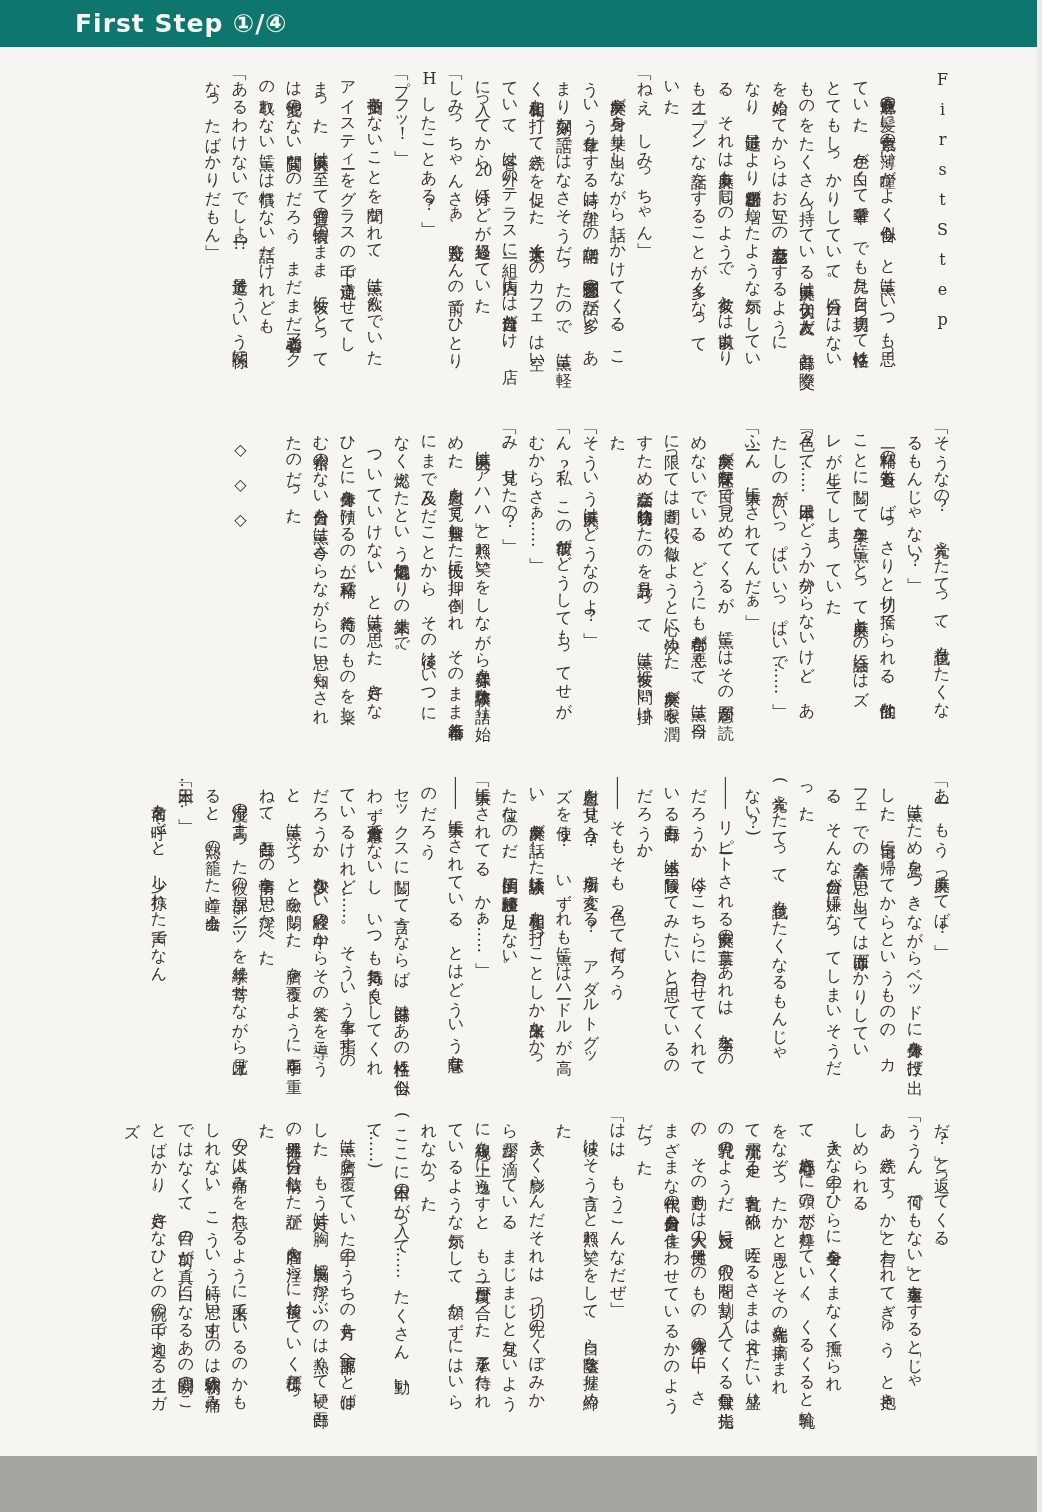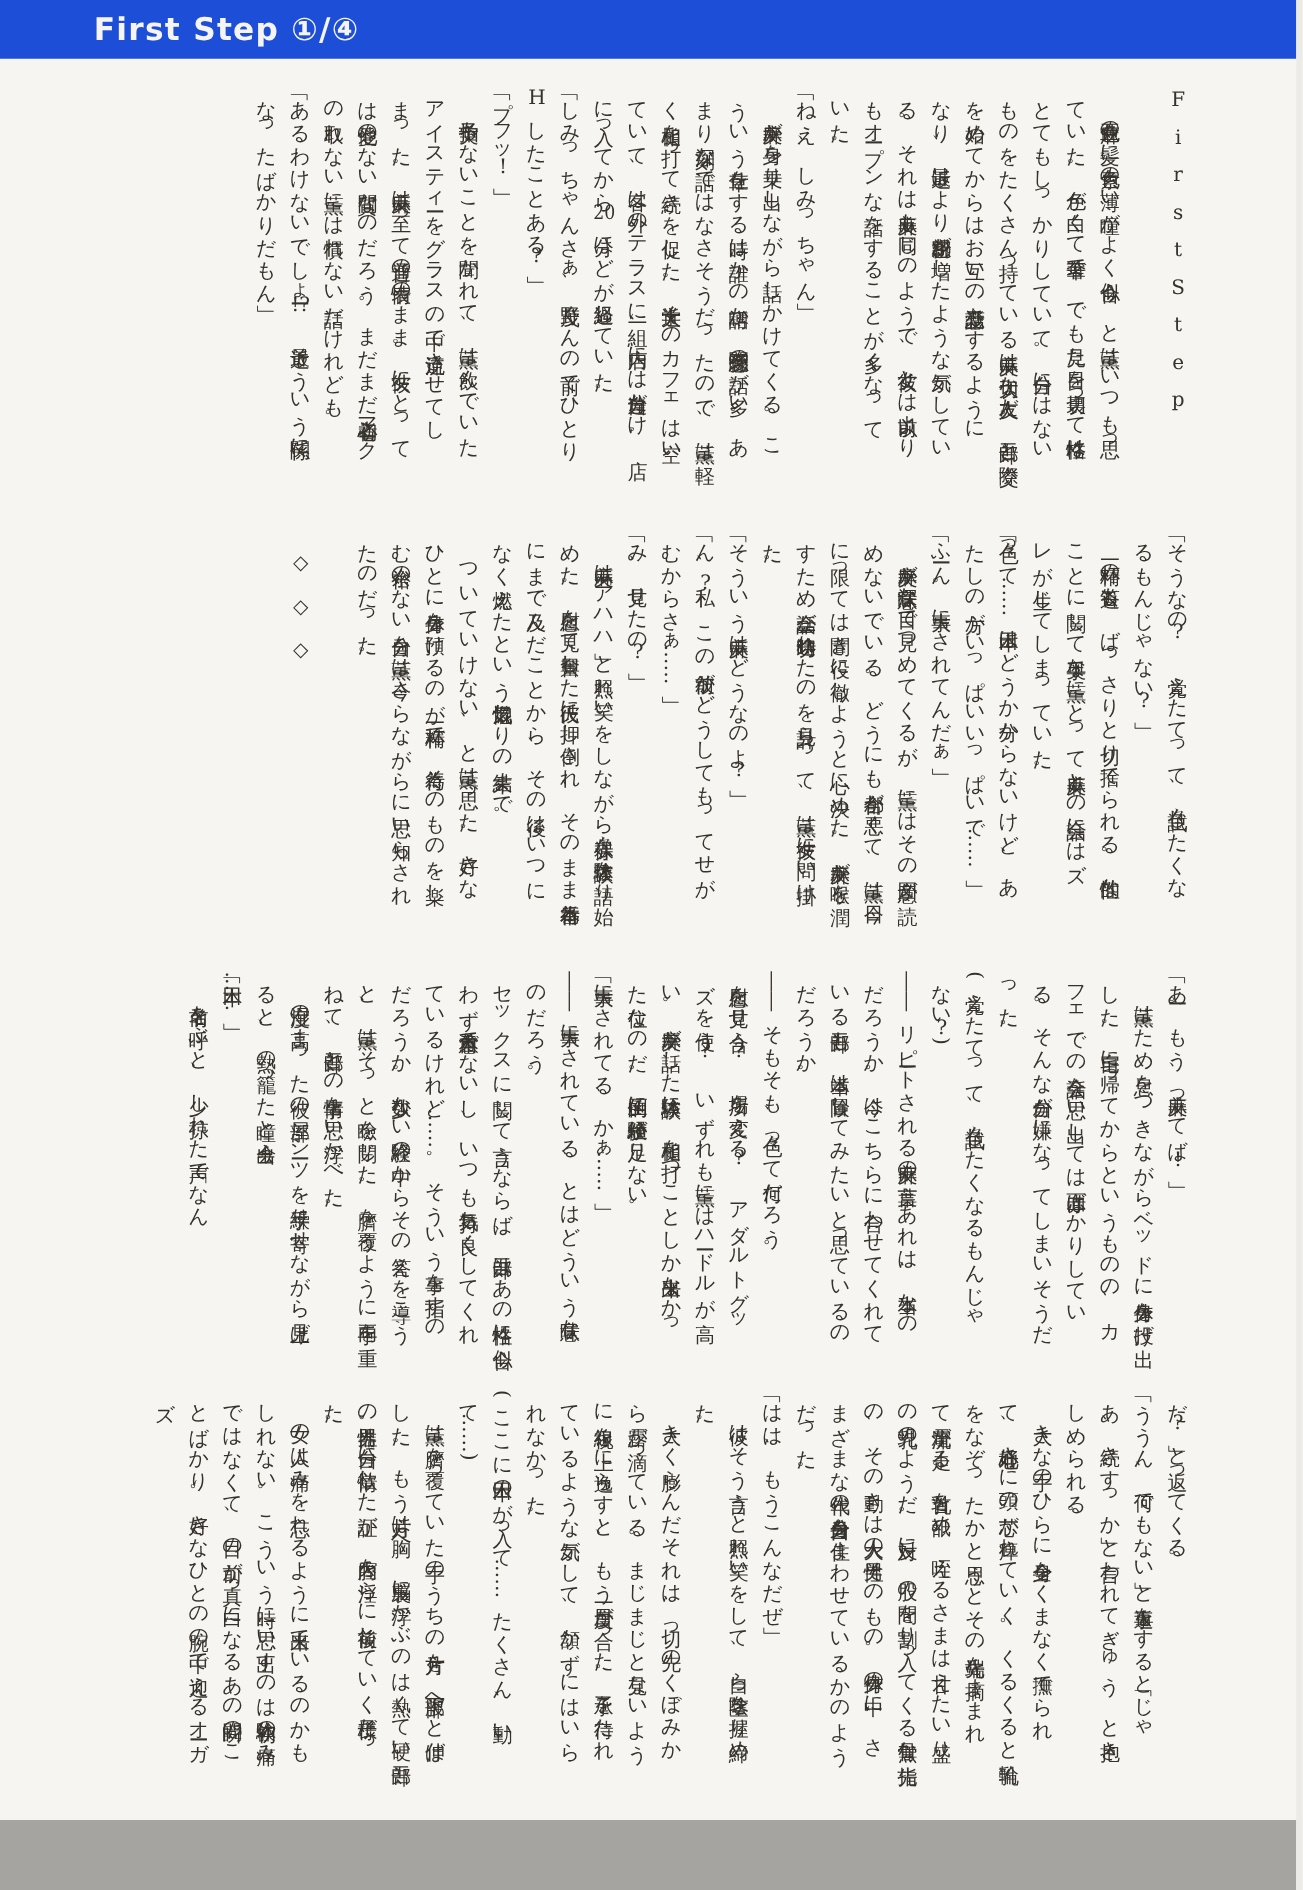"First Step ①/④" .header-band { background: #1d4ed8 -> #0f766e }
